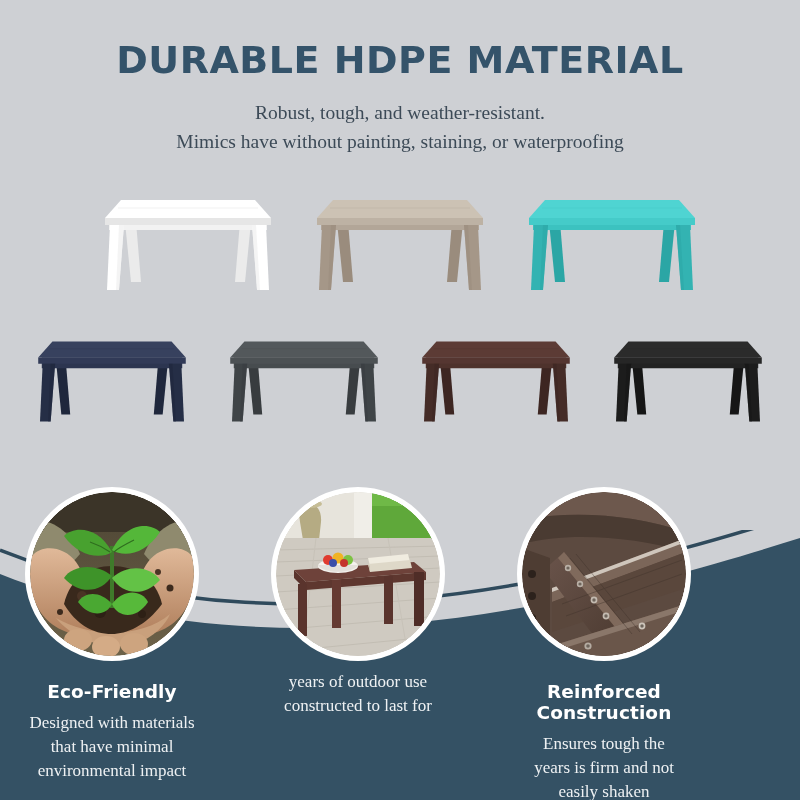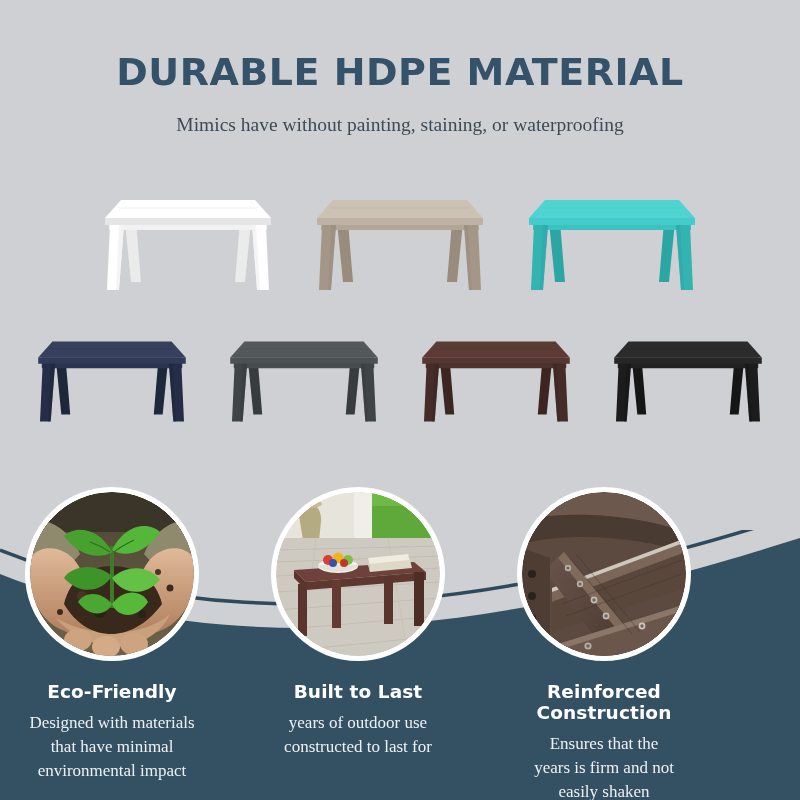"DURABLE HDPE MATERIAL" .title { padding-top: 52px -> 40px }
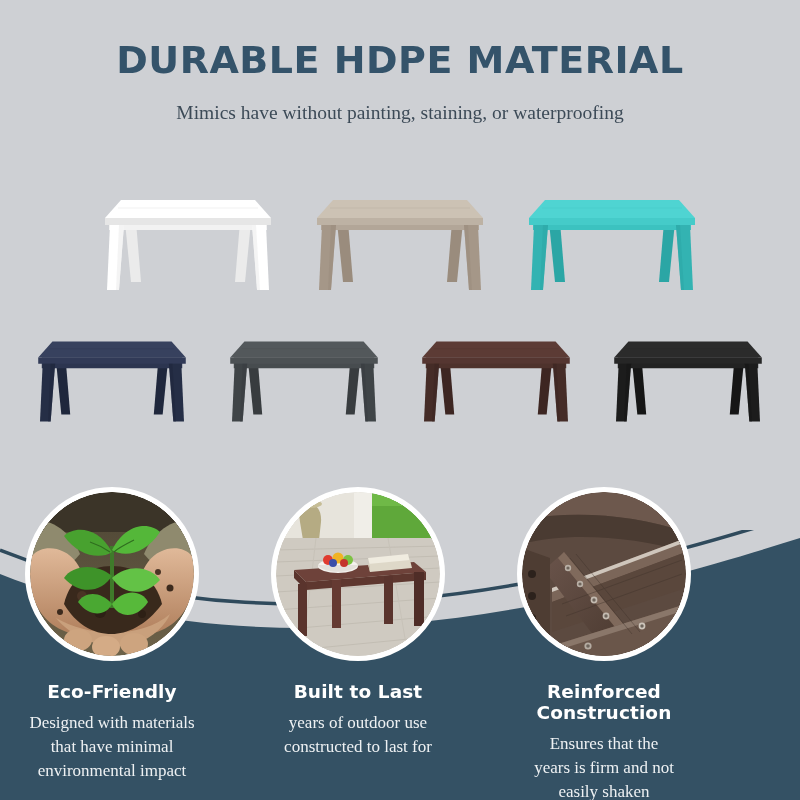"Robust, tough, and weather-resistant." span.line { html: none -> <span>Robust, tough, and weather-resistant.</span> }
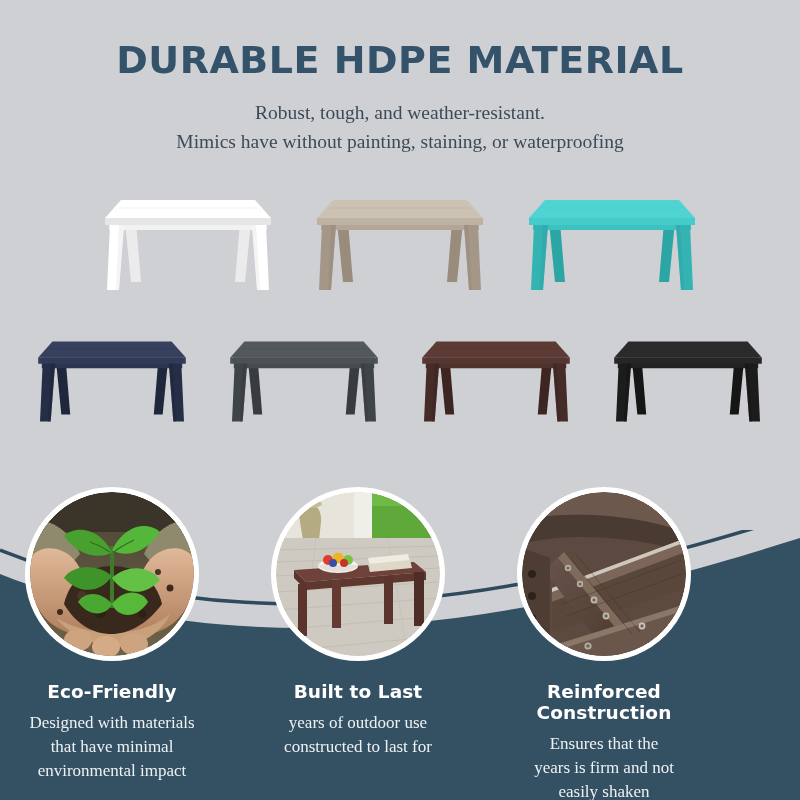"Built to Last" h3.feature-title { html: <h3>Built to Last</h3> -> none }
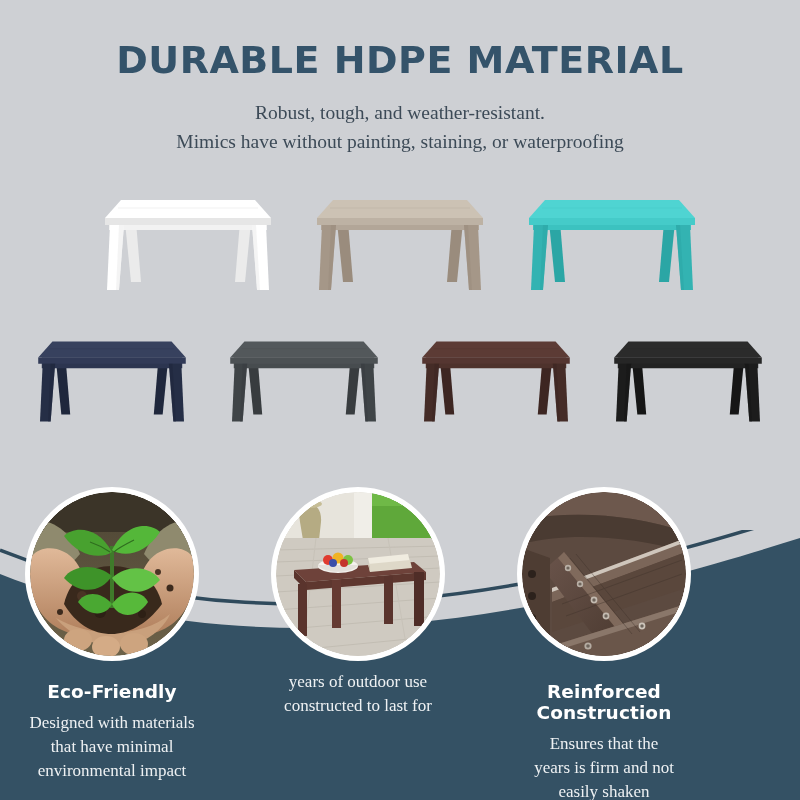"Ensures that the" span.line { text: that -> tough }
